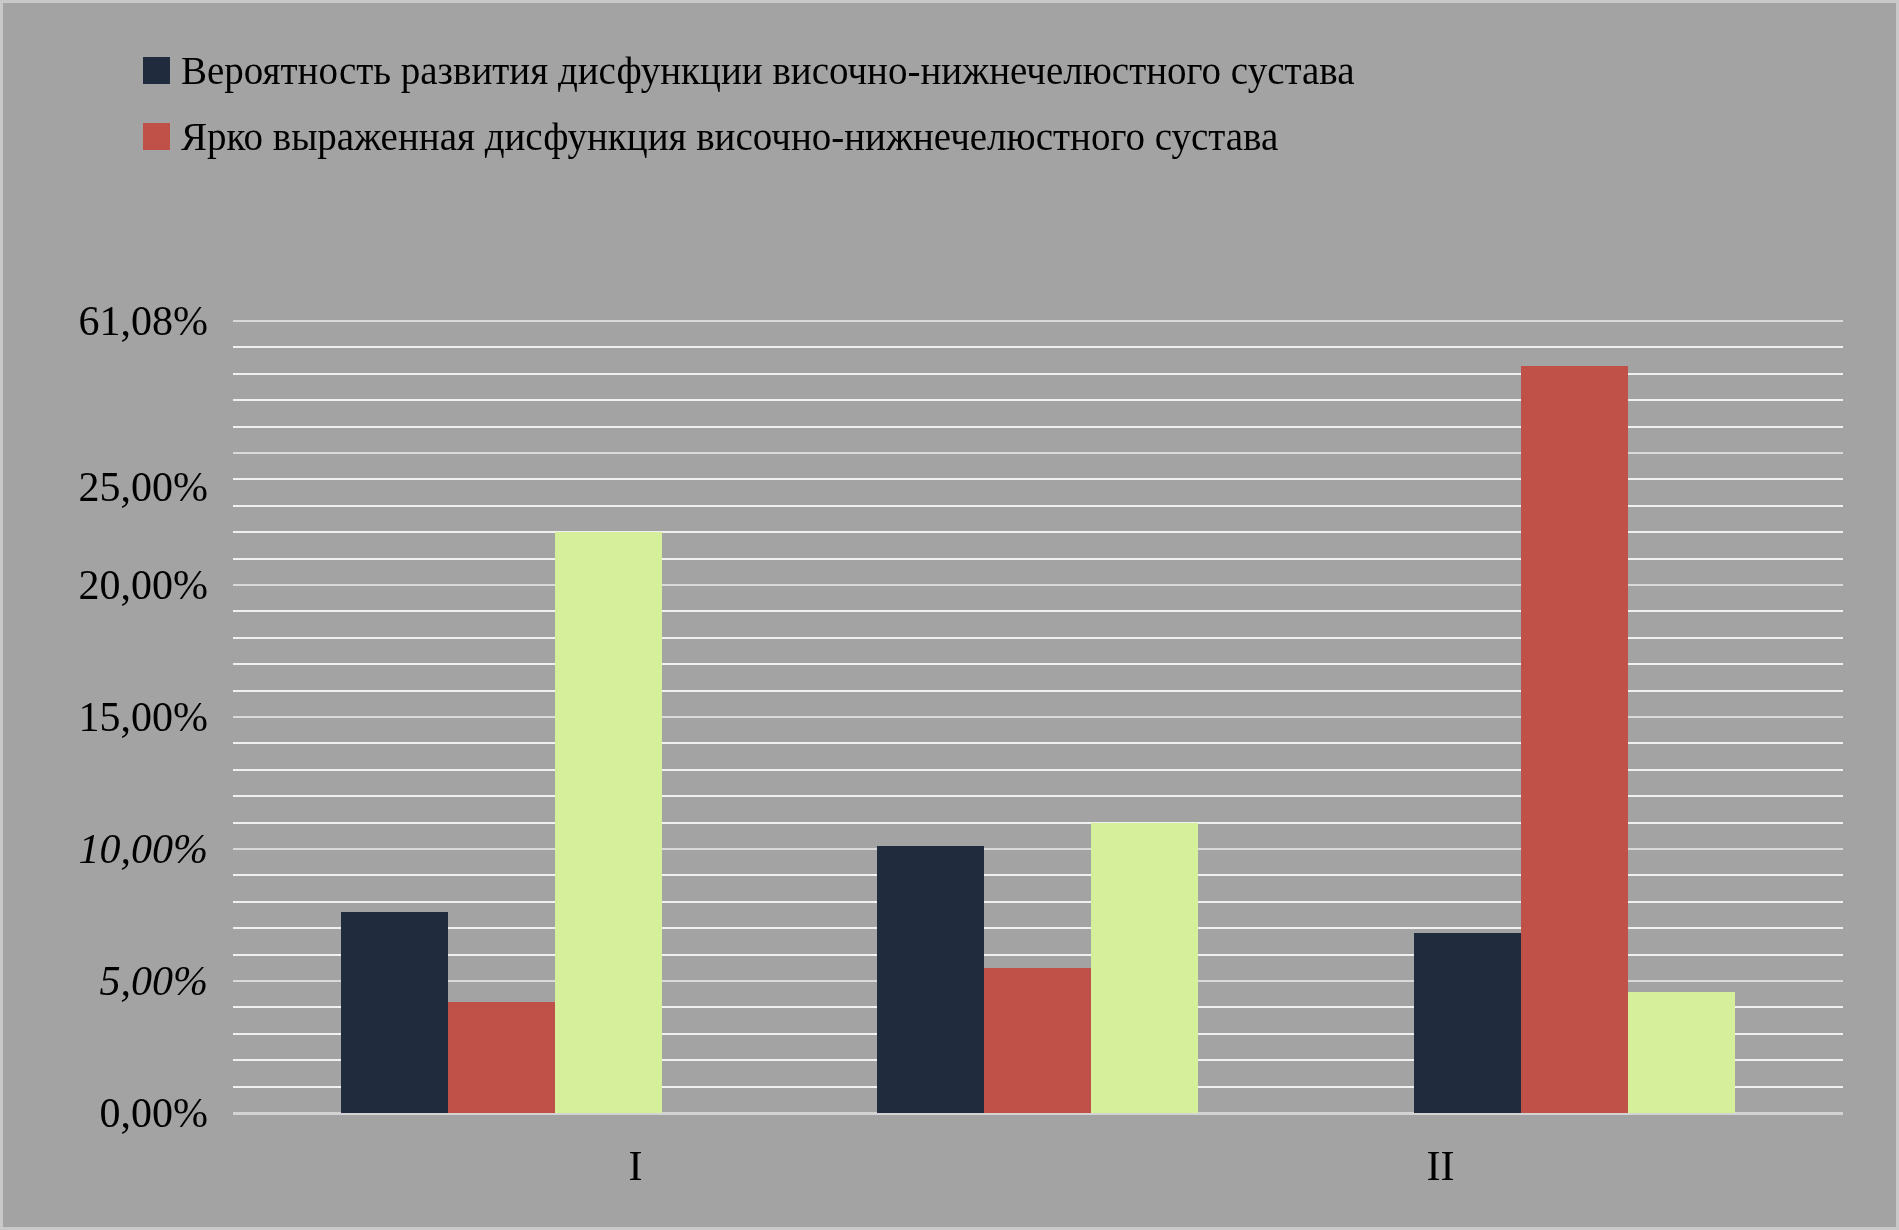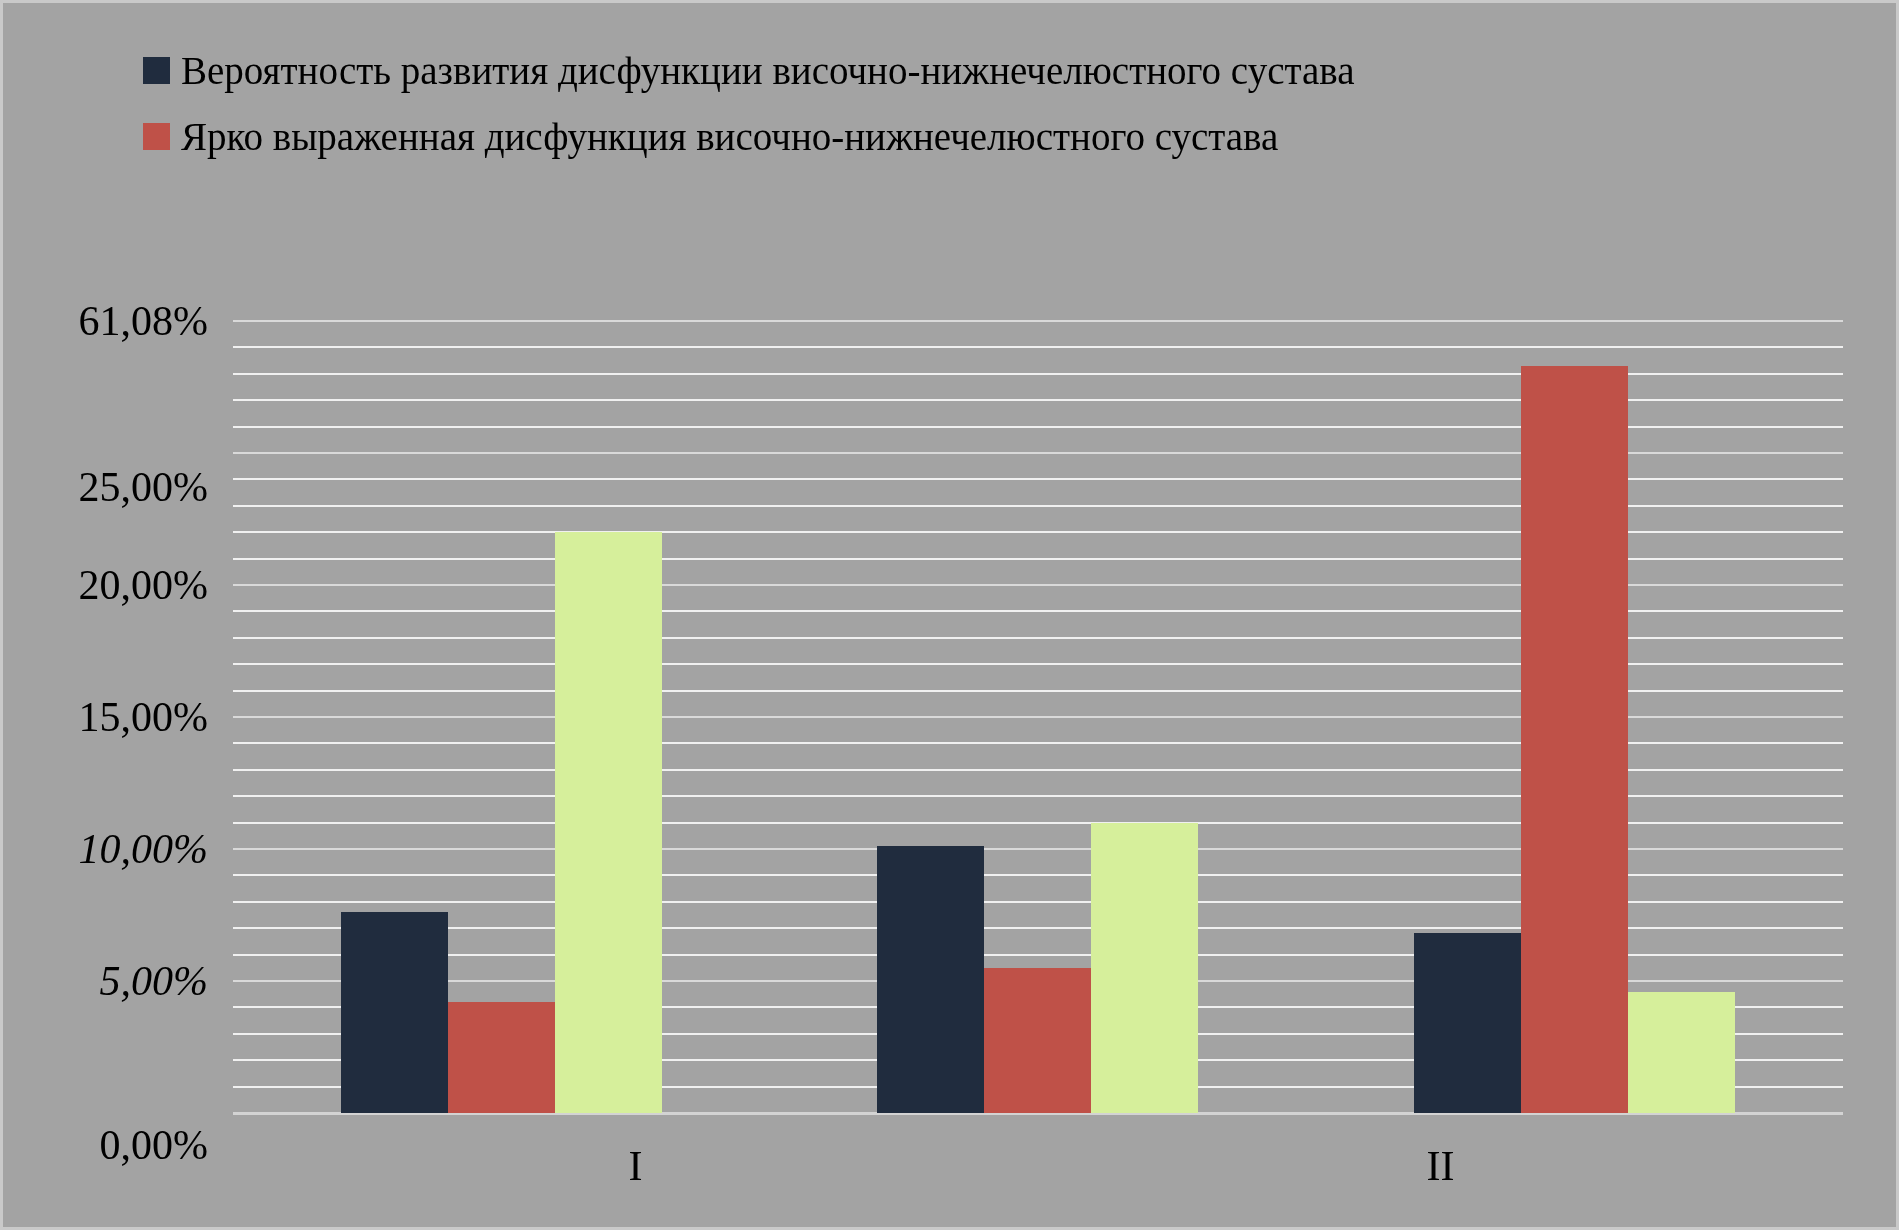"0,00%" div.y-tick-label { margin-top: 32px -> none }
